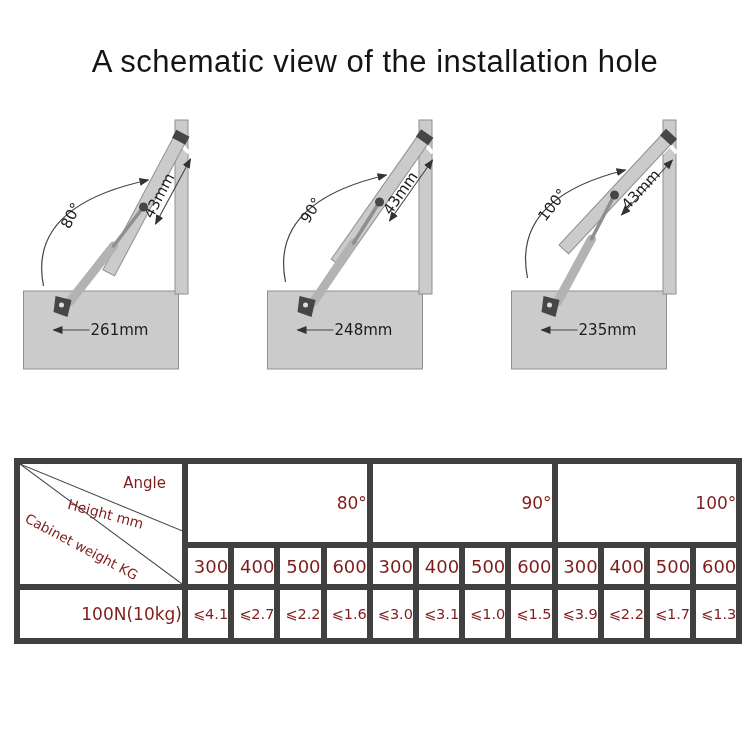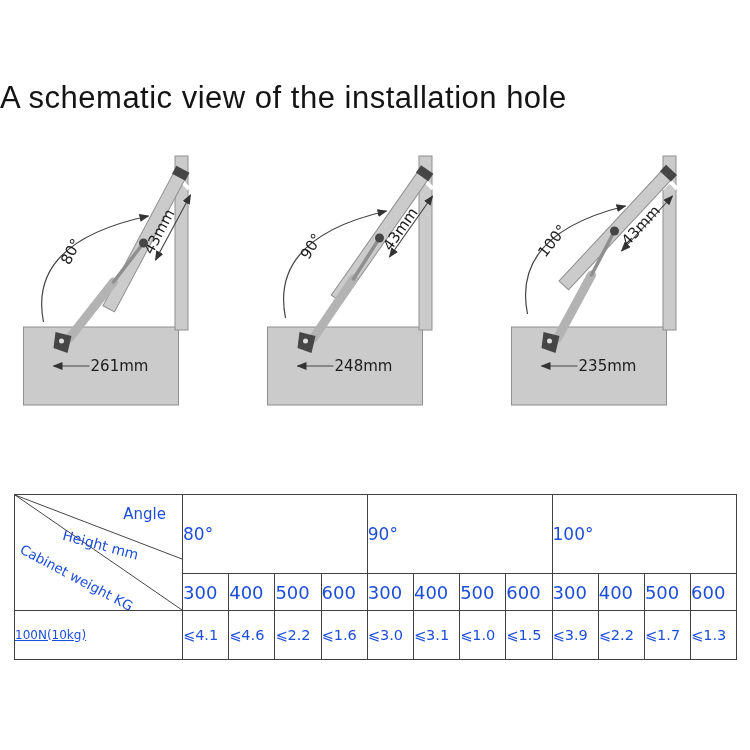"A schematic view of the" .title { padding-top: 80px -> 44px; text-align: left -> center }
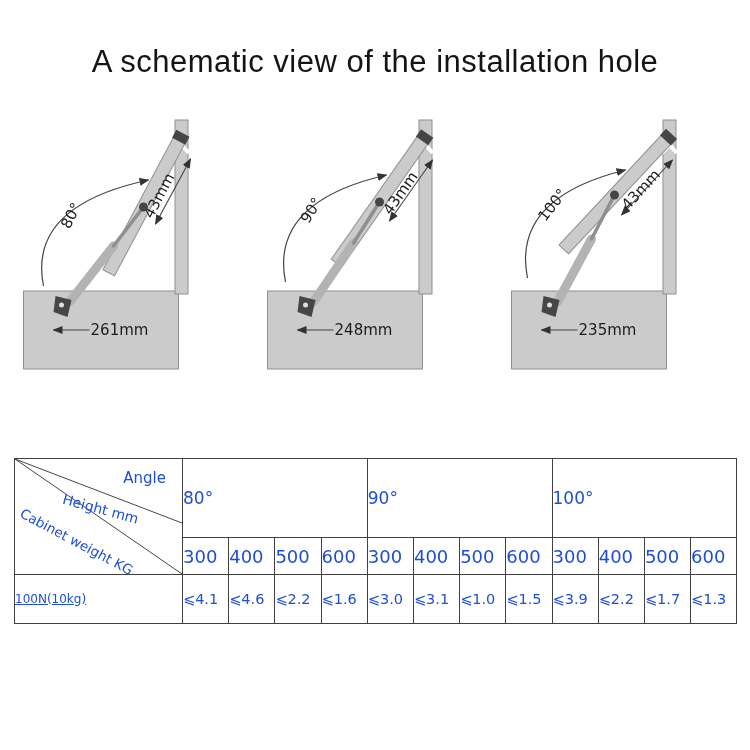"Angle" td { border: 1px solid #404040 -> 6px solid #404040; color: #1d4ed8 -> #7f1d1d; text-align: left -> right }
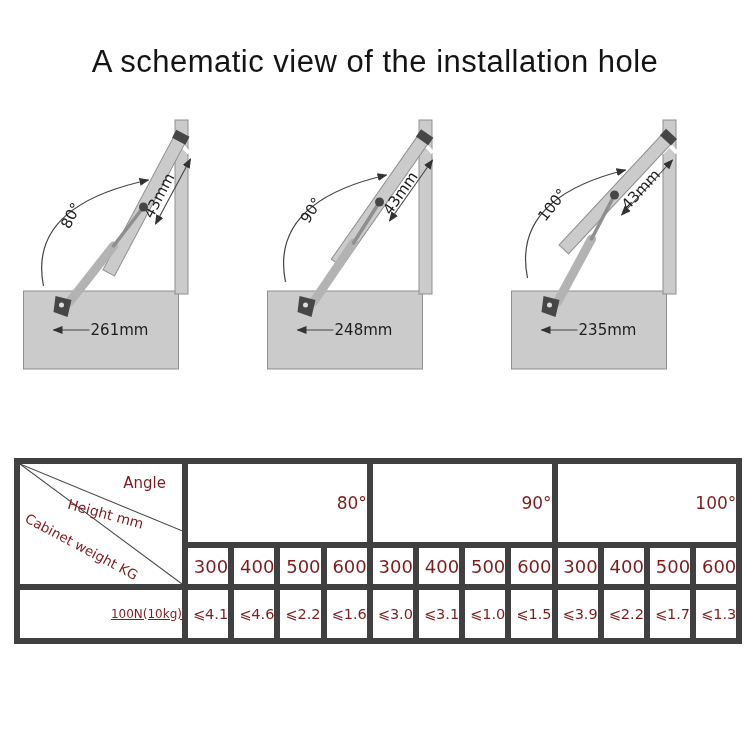"100N(10kg)" td.rl { font-size: 12px -> 17px; text-decoration: underline -> none }
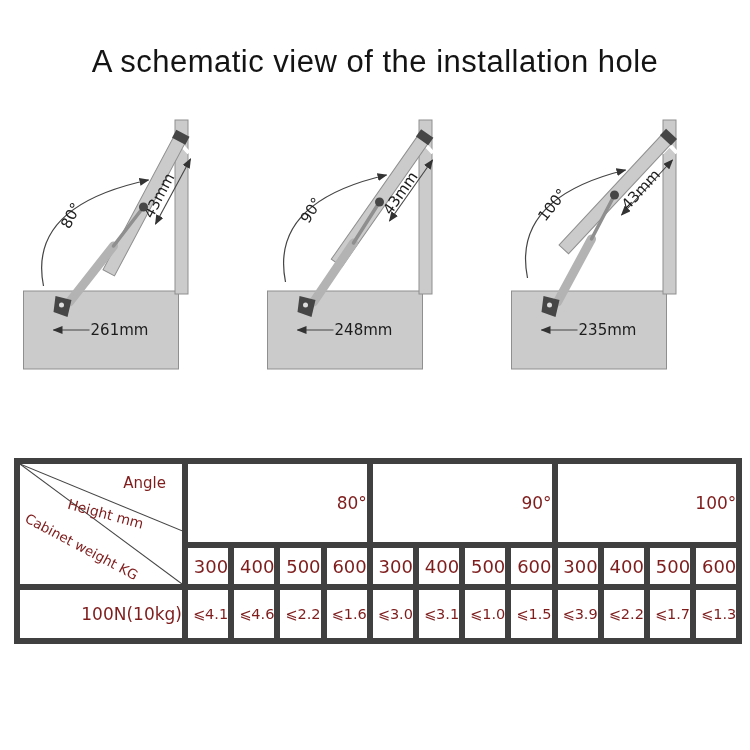"⩽4.6" td.v { text: 4.6 -> 2.7 }
